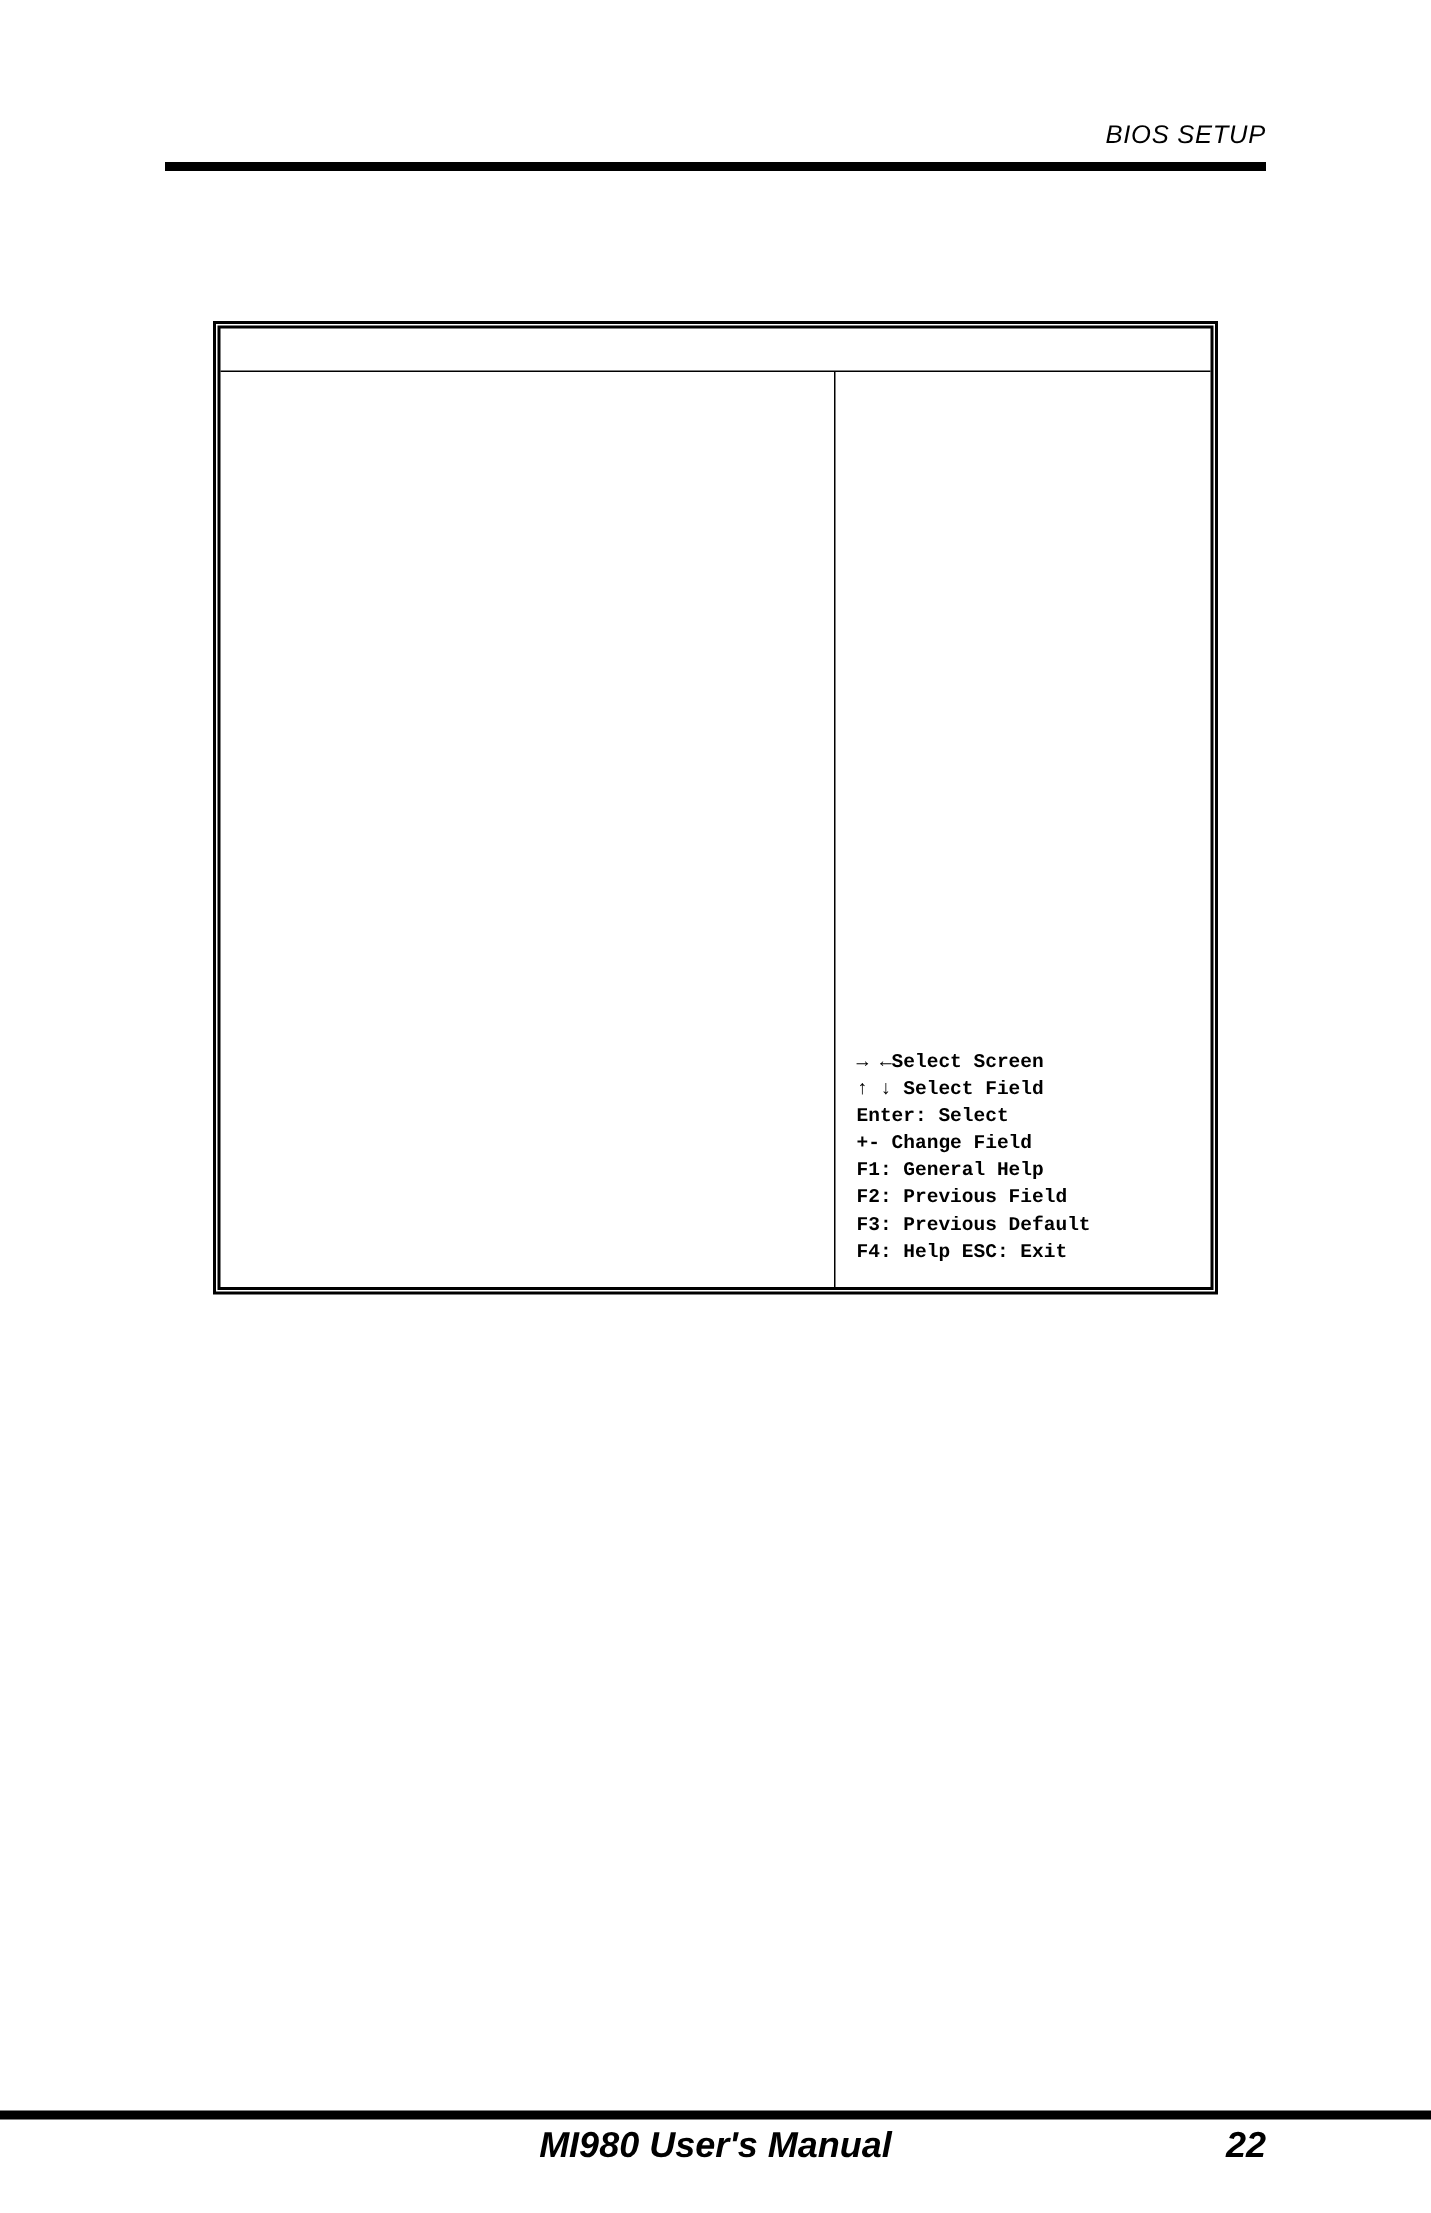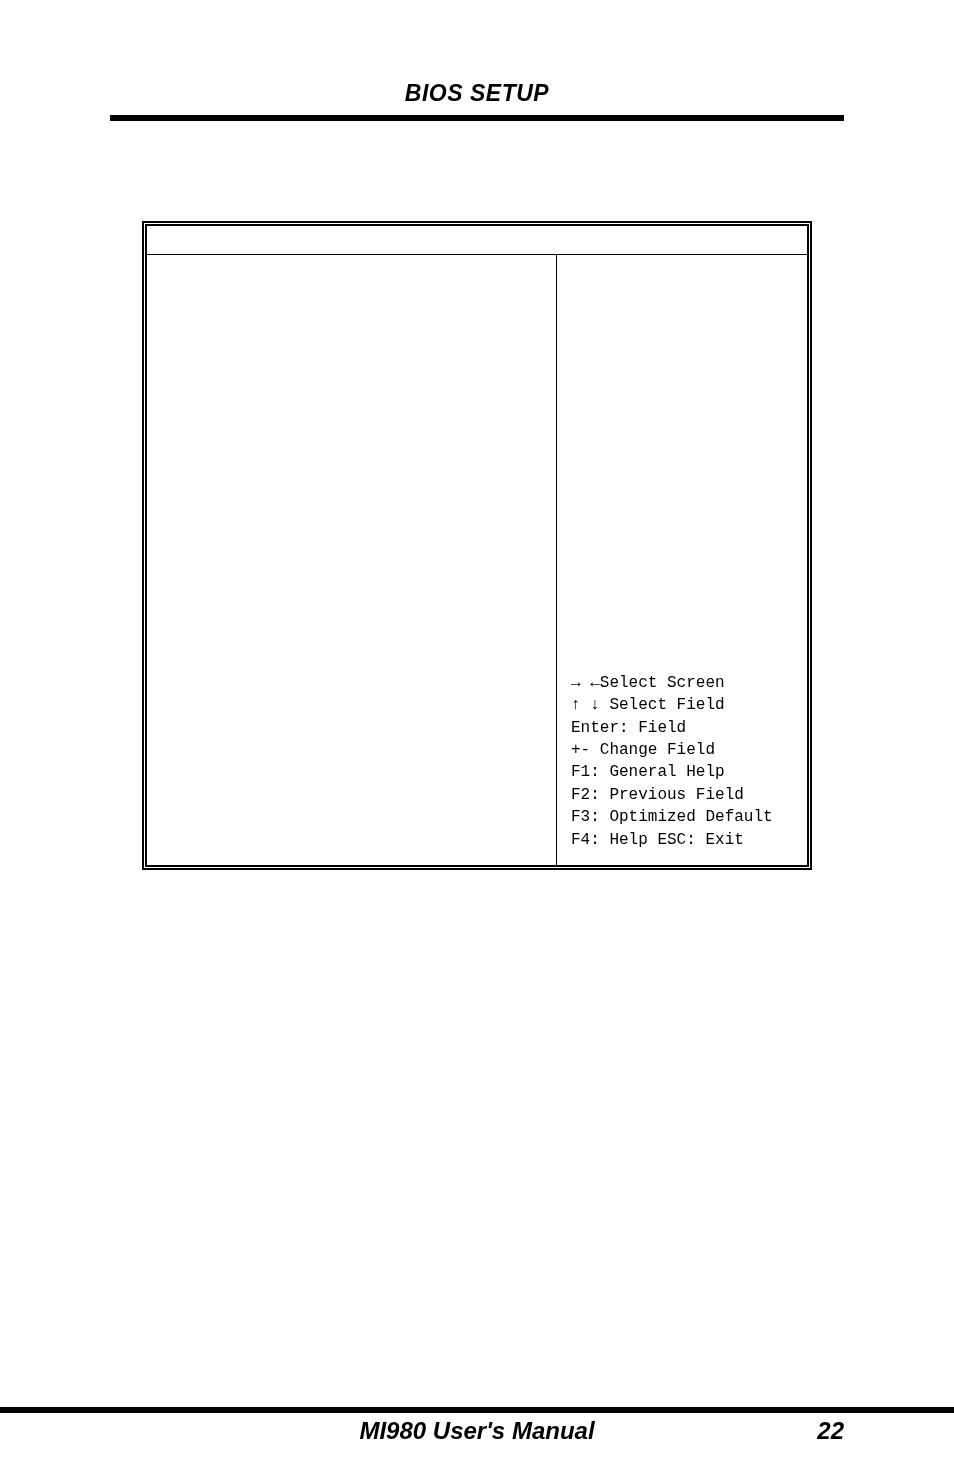"BIOS SETUP" .header-title { font-size: 23px -> 17px; font-weight: bold -> normal; text-align: center -> right }
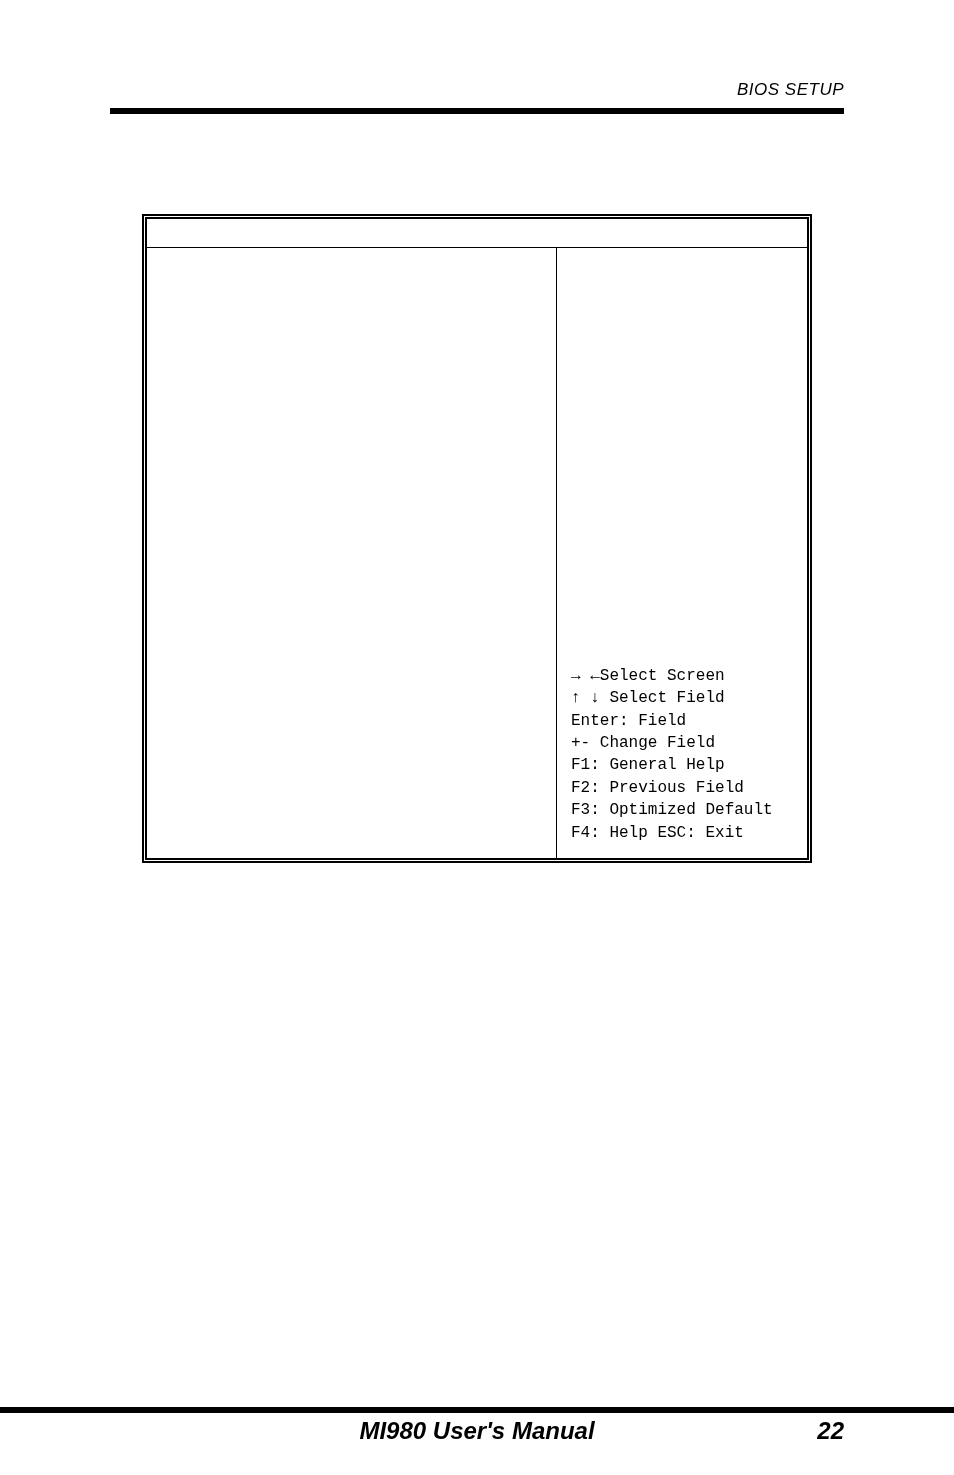"→ ←Select Screen" .right-text { font-size: 16px -> 13px; font-weight: normal -> bold }
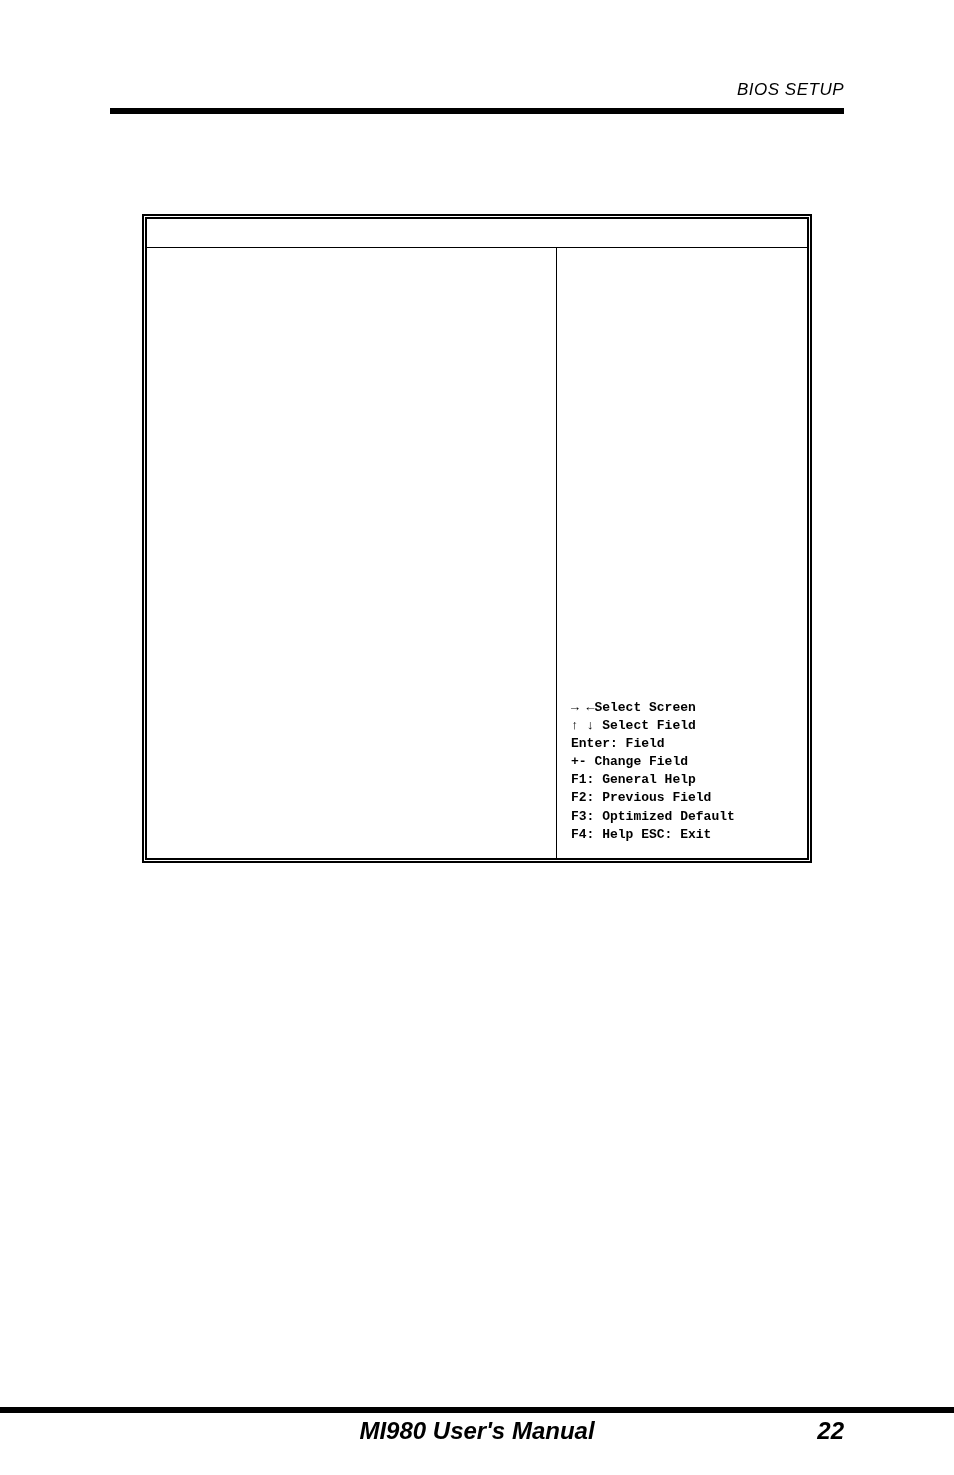"Enter: Field" div { text: Field -> Select }
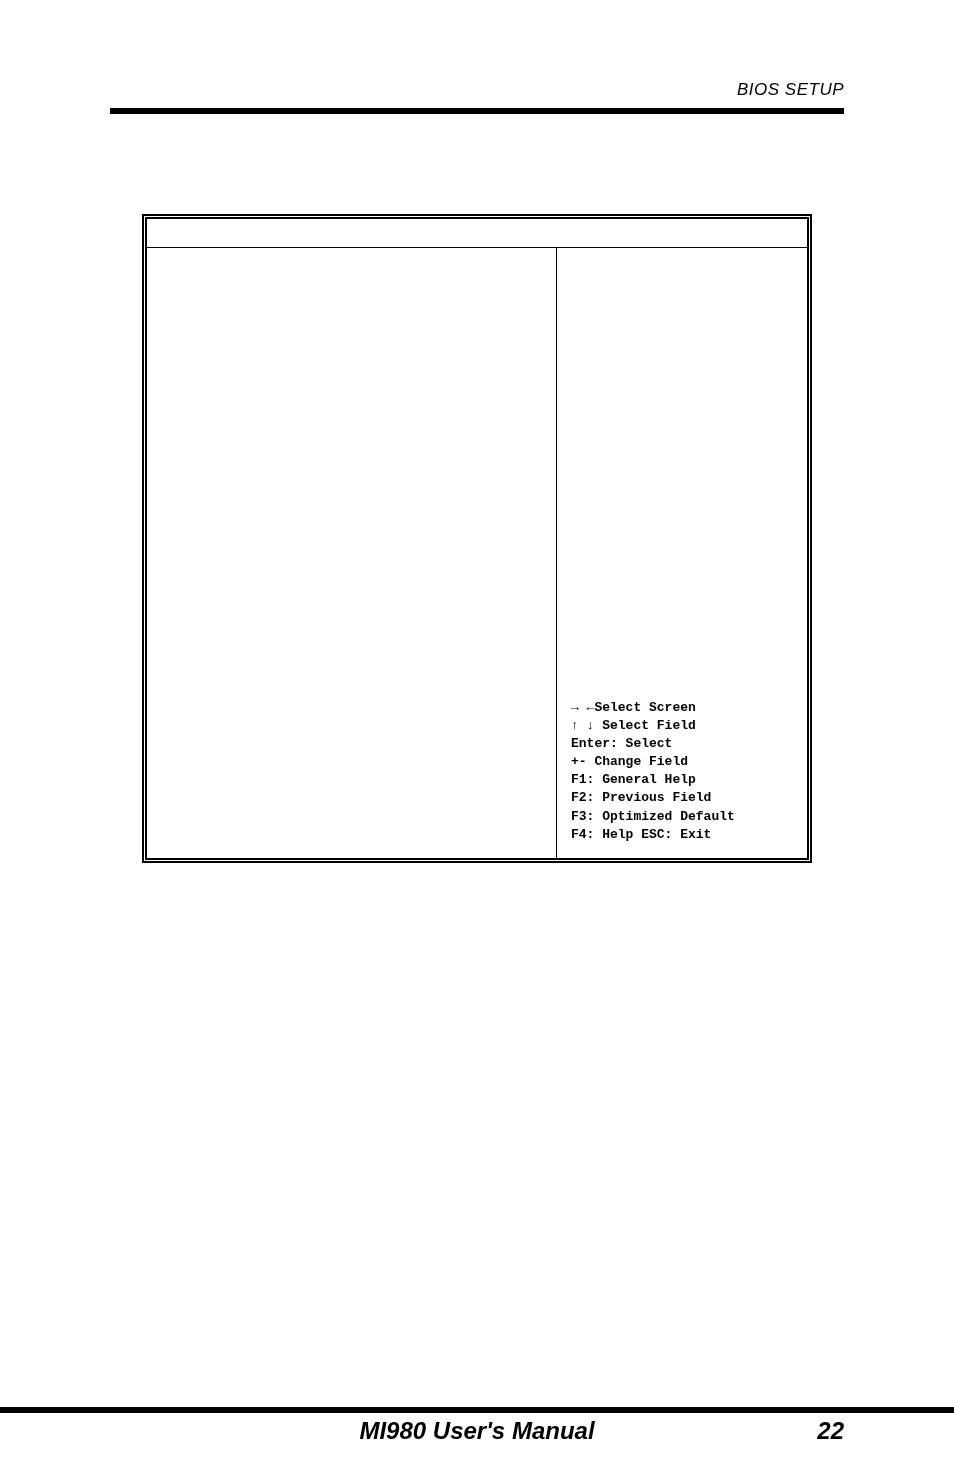"F3: Optimized Default" div { text: Optimized -> Previous }
